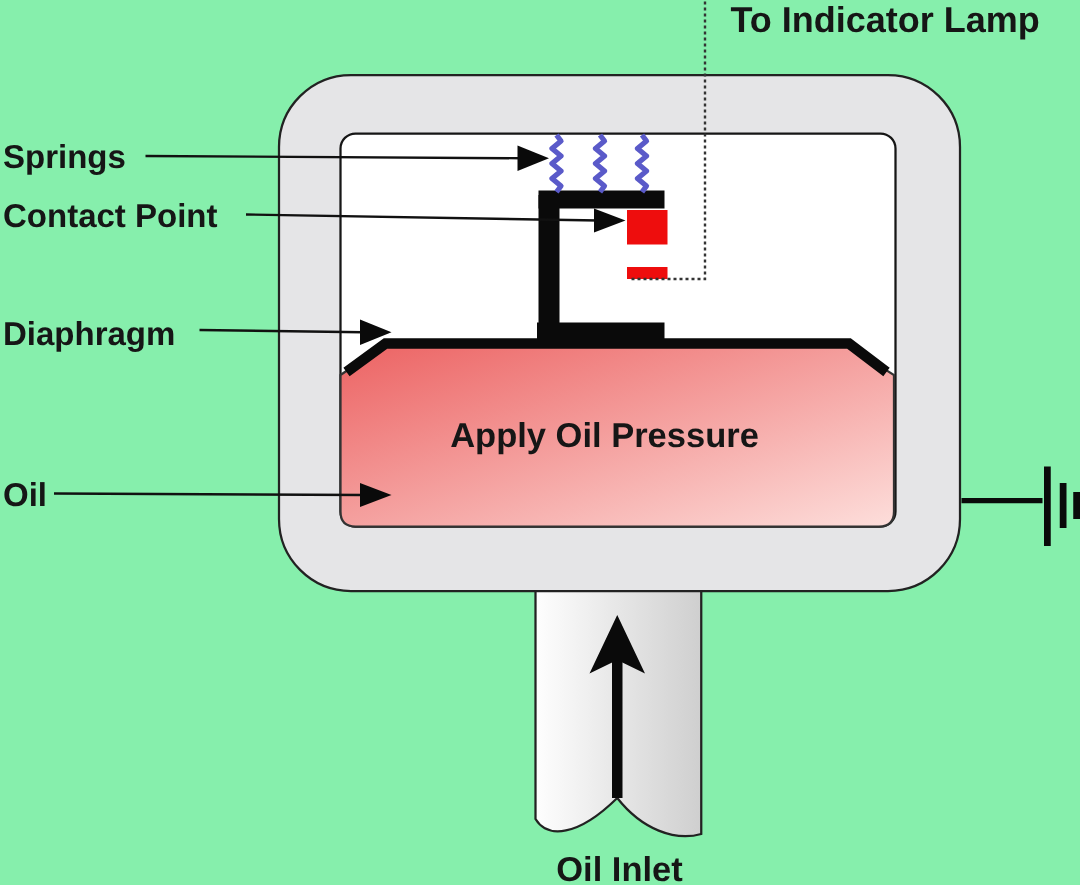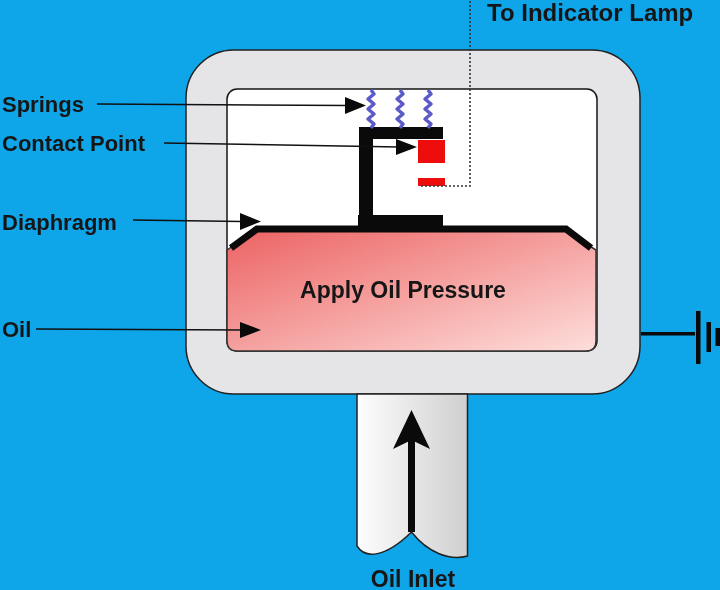"To Indicator Lamp" .stage { background: #0ea5e9 -> #86efac }
